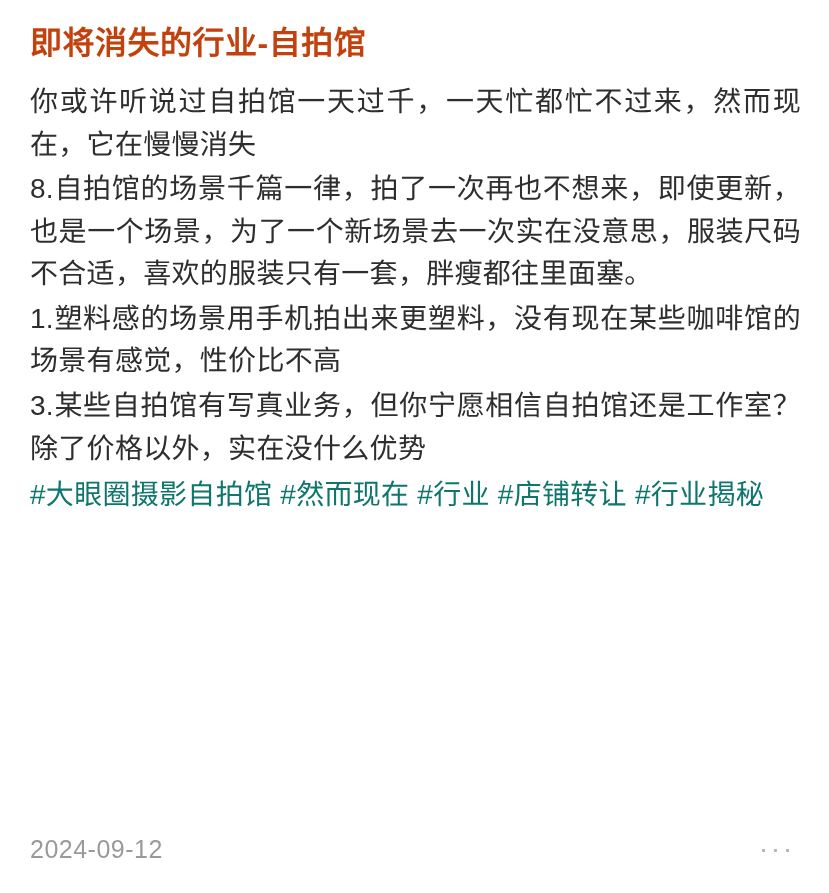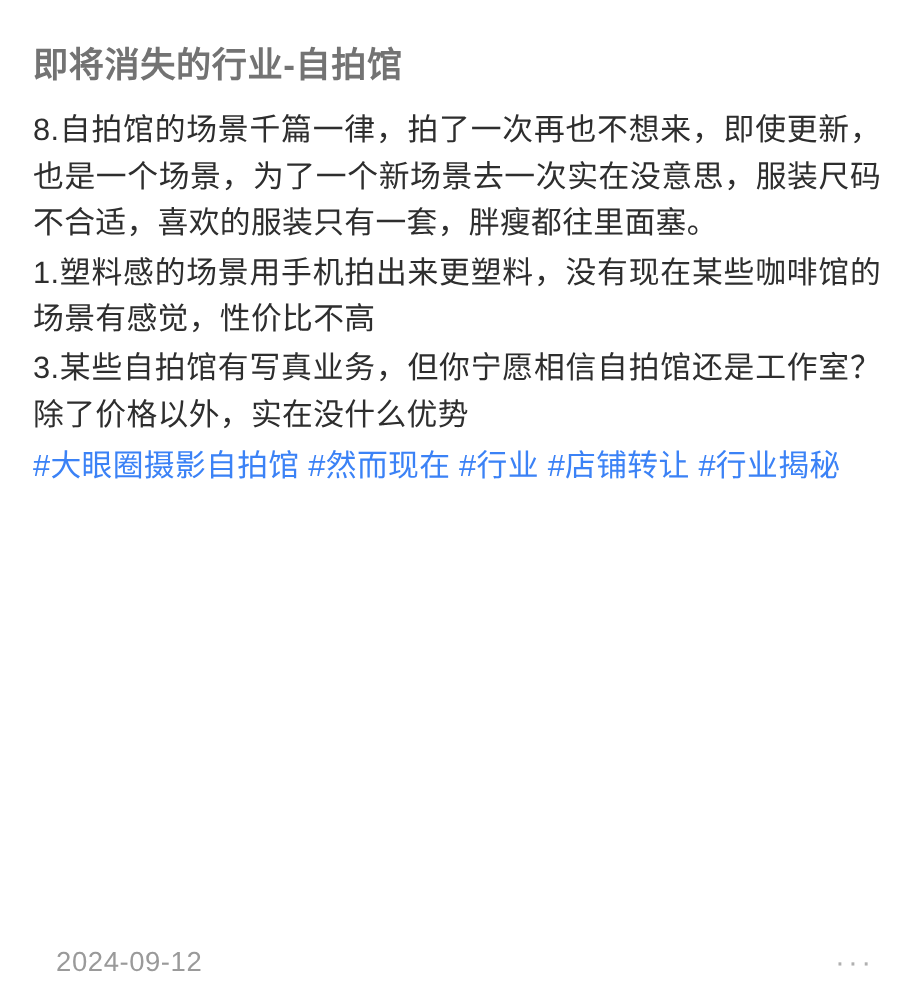"即将消失的行业-自拍馆" .post-title { color: #737373 -> #c2410c; margin: 16px 0 16px 0 -> 0 0 16px 0 }
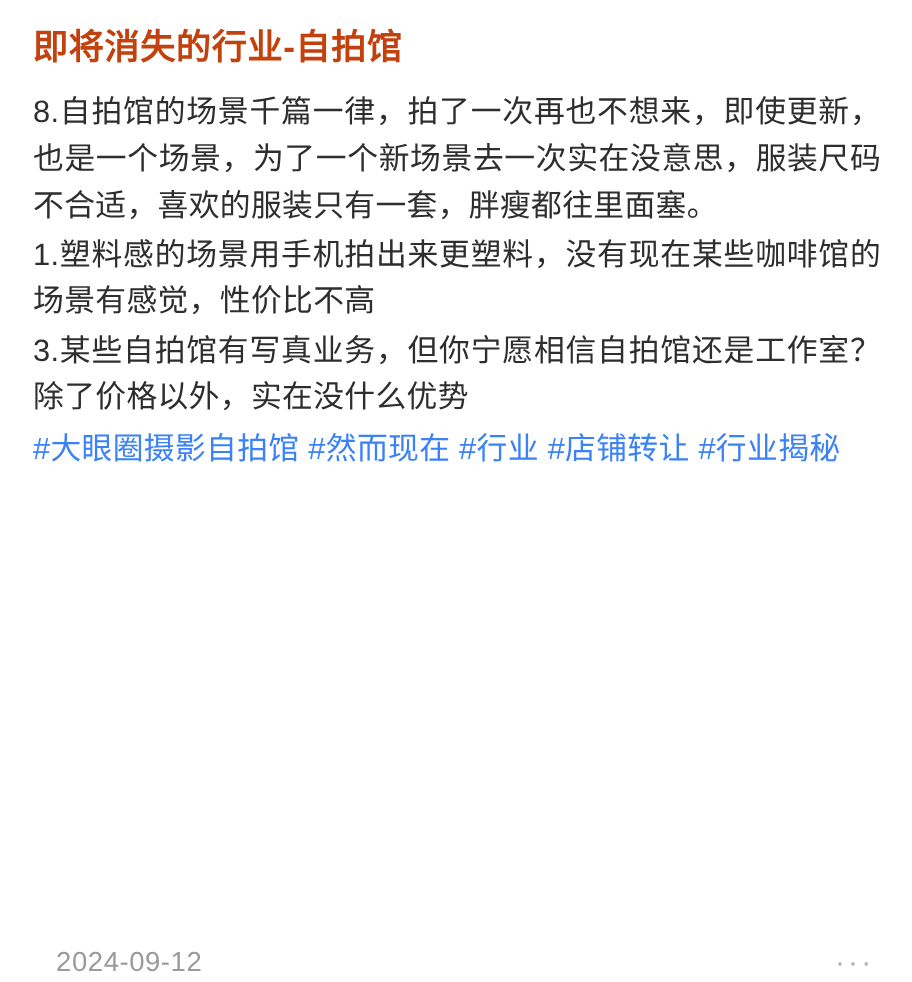"你或许听说过自拍馆一天过千，一天忙都忙不过来，然而现在，它在慢慢消失" p.paragraph { html: none -> <p>你或许听说过自拍馆一天过千，一天忙都忙不过来，然而现在，它在慢慢消失</p> }
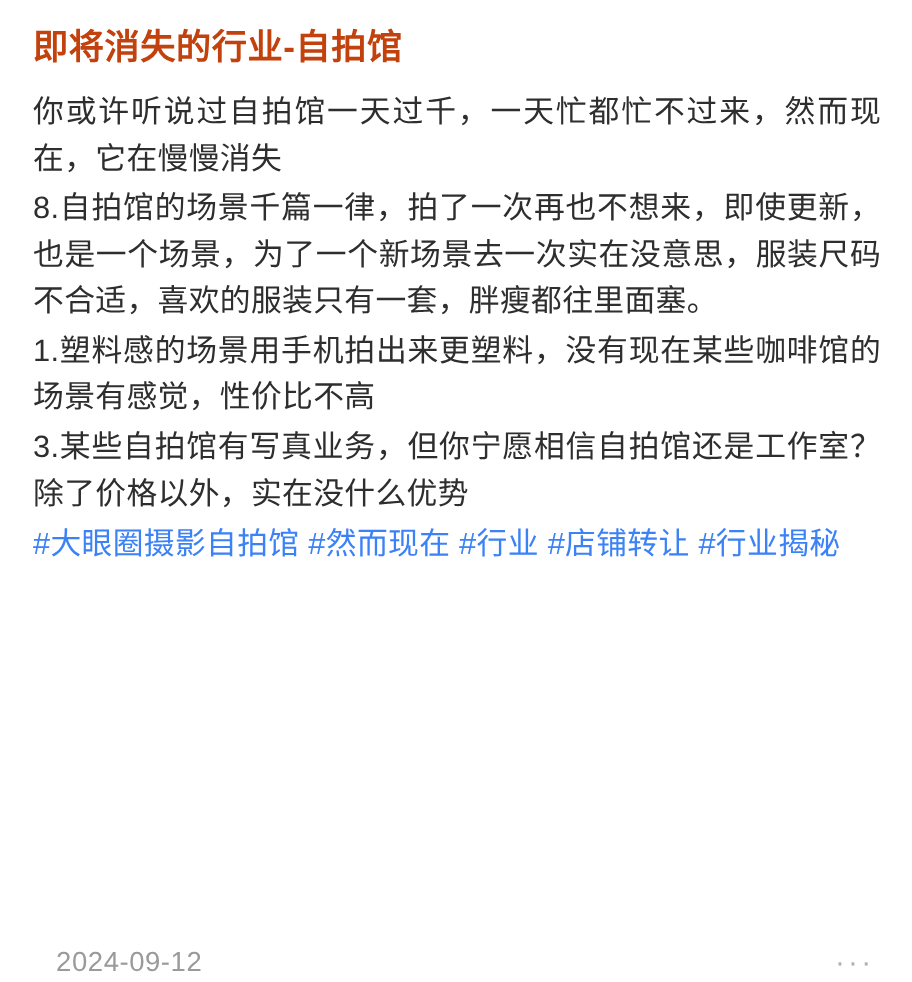"#大眼圈摄影自拍馆" .tag { color: #3b82f6 -> #0f766e }
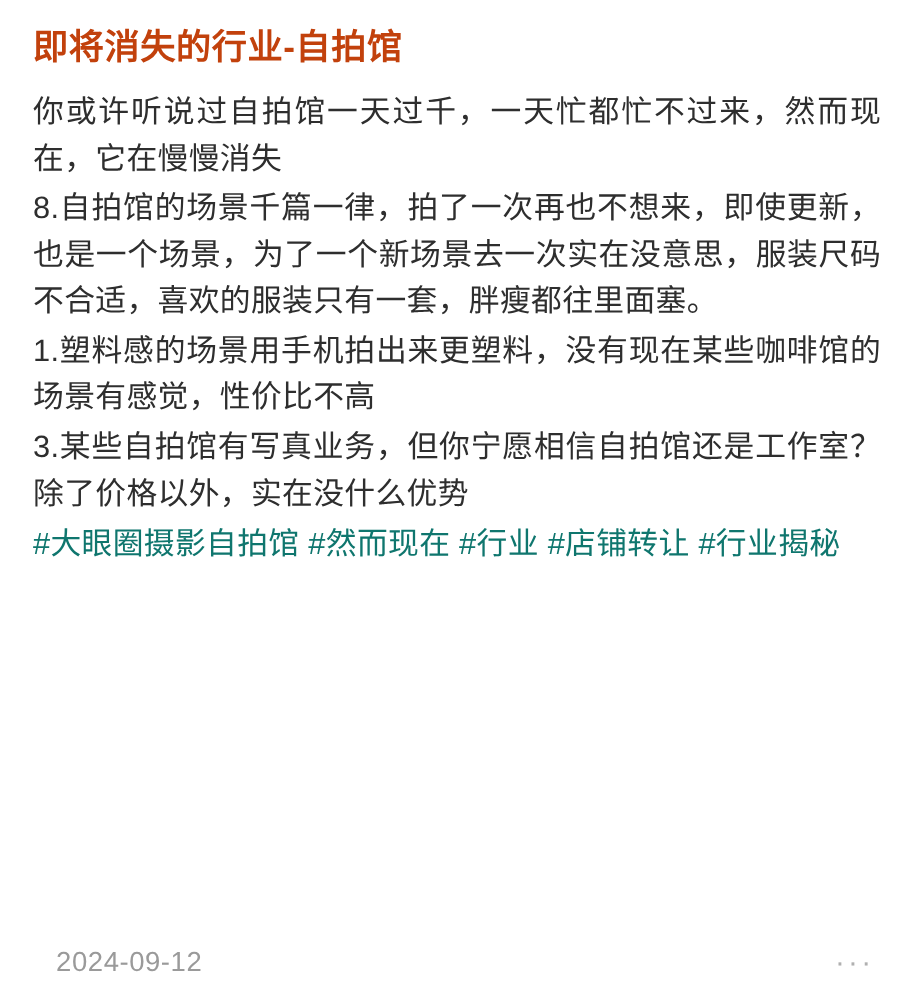"2024-09-12" .footer { margin-left: 21px -> none; padding-bottom: none -> 26px }
